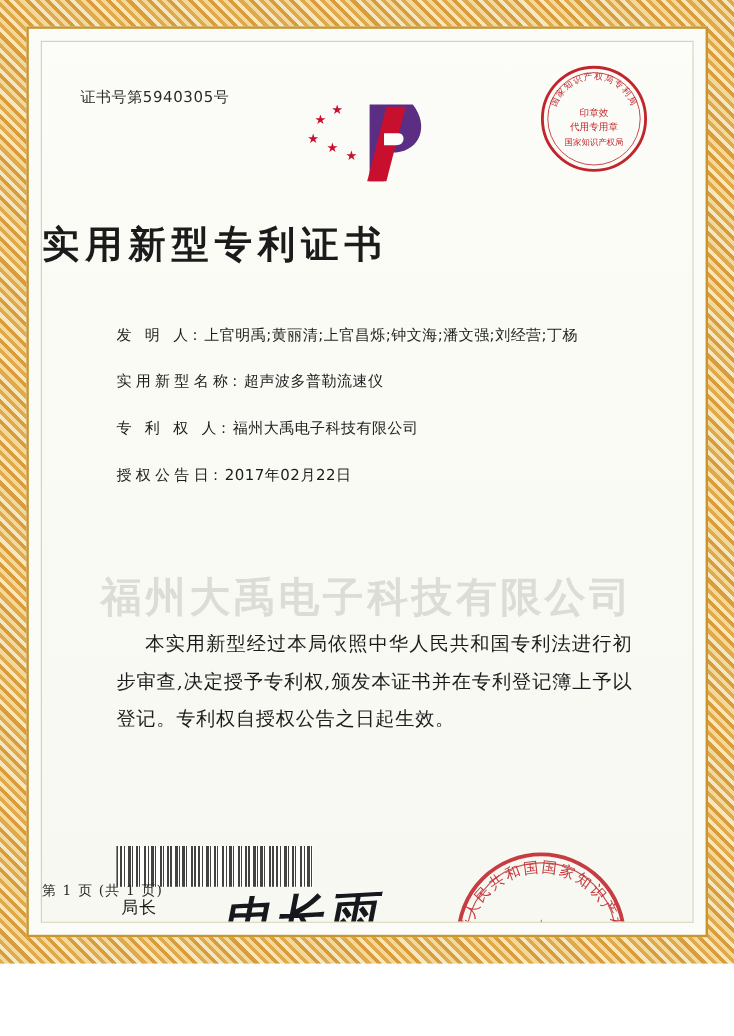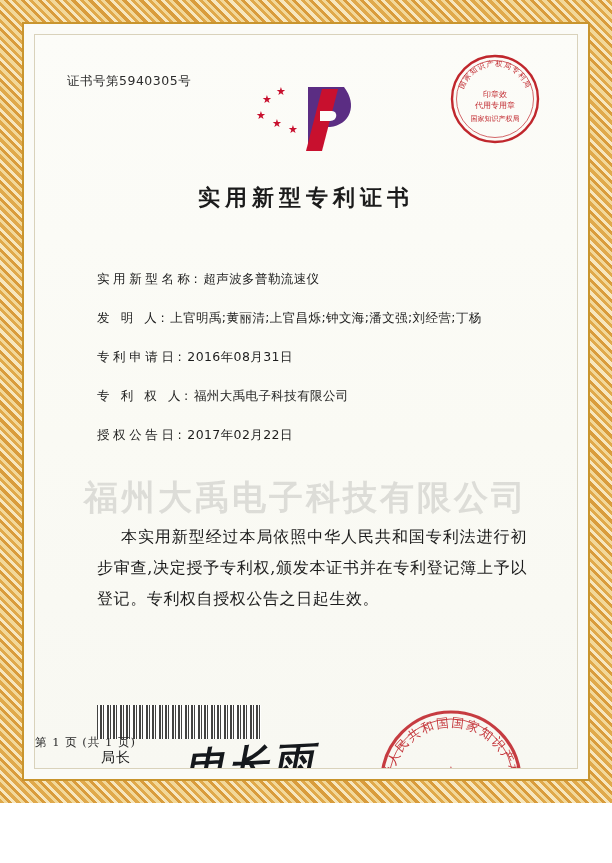"实用新型专利证书" .title { font-size: 22px -> 31px; text-align: center -> none }
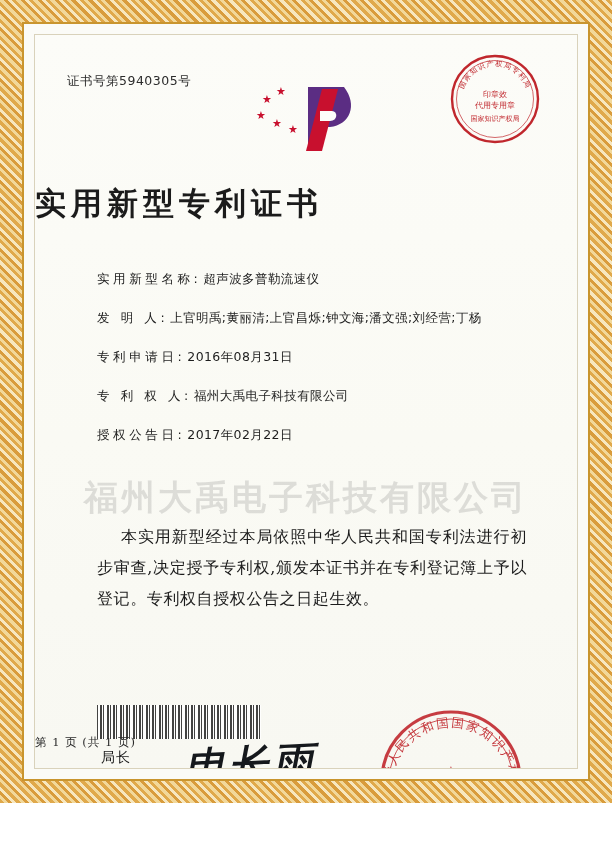"实用新型名称:" div.field-row { order: before "发 明 人:" -> after "发 明 人:" }
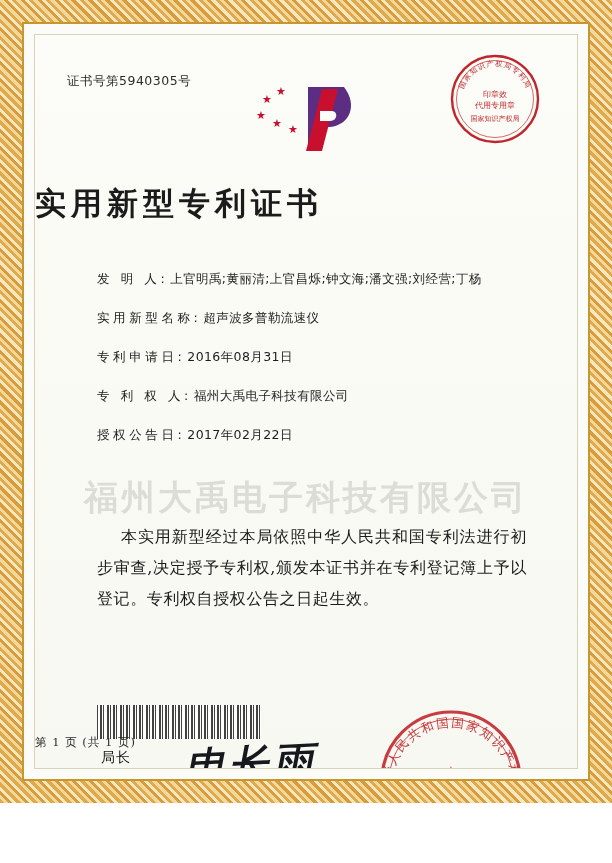"专利申请日:" div.field-row { html: <div> <span>专利申请日:</span> <span>2016年08月31日</span> </div> -> none }
